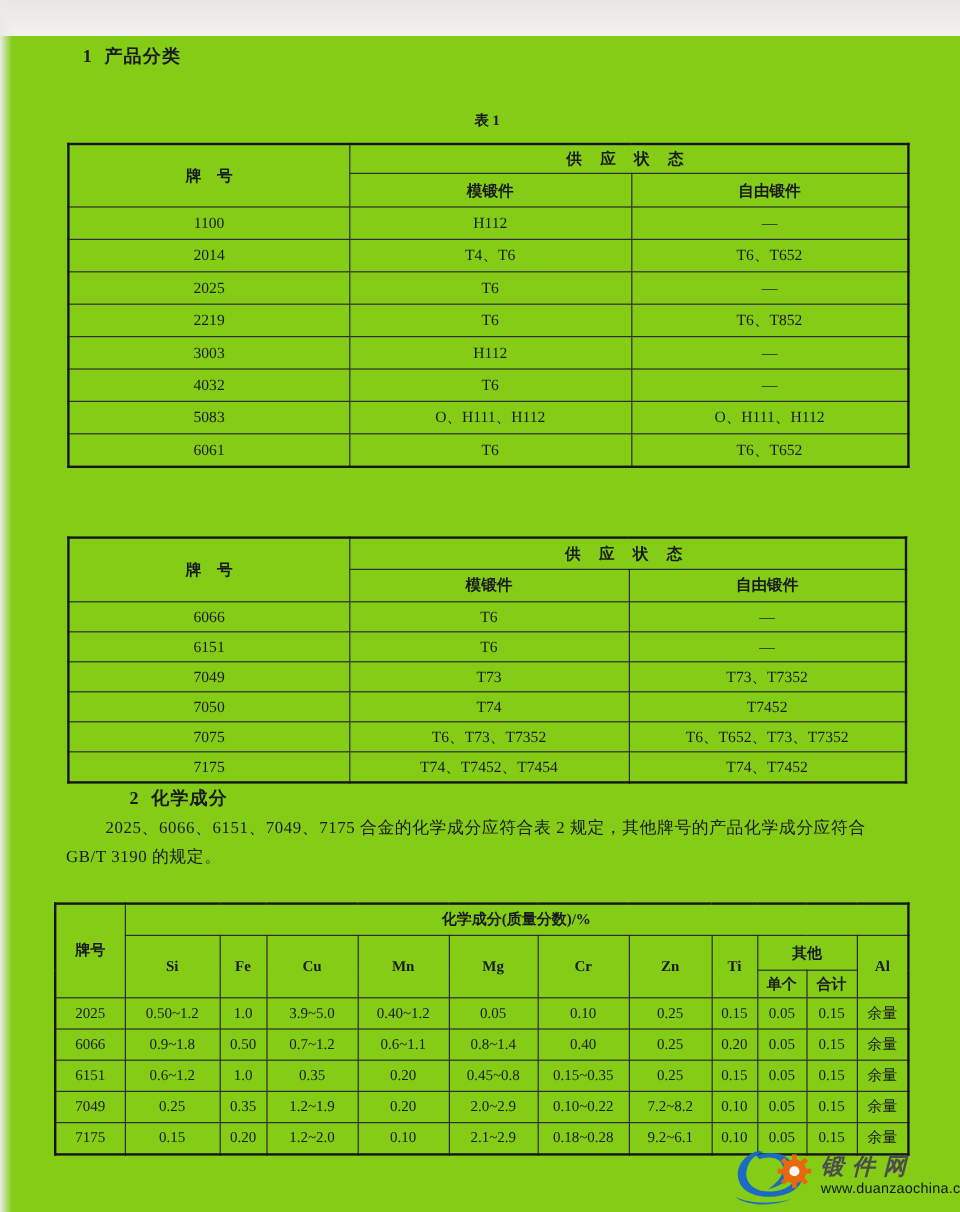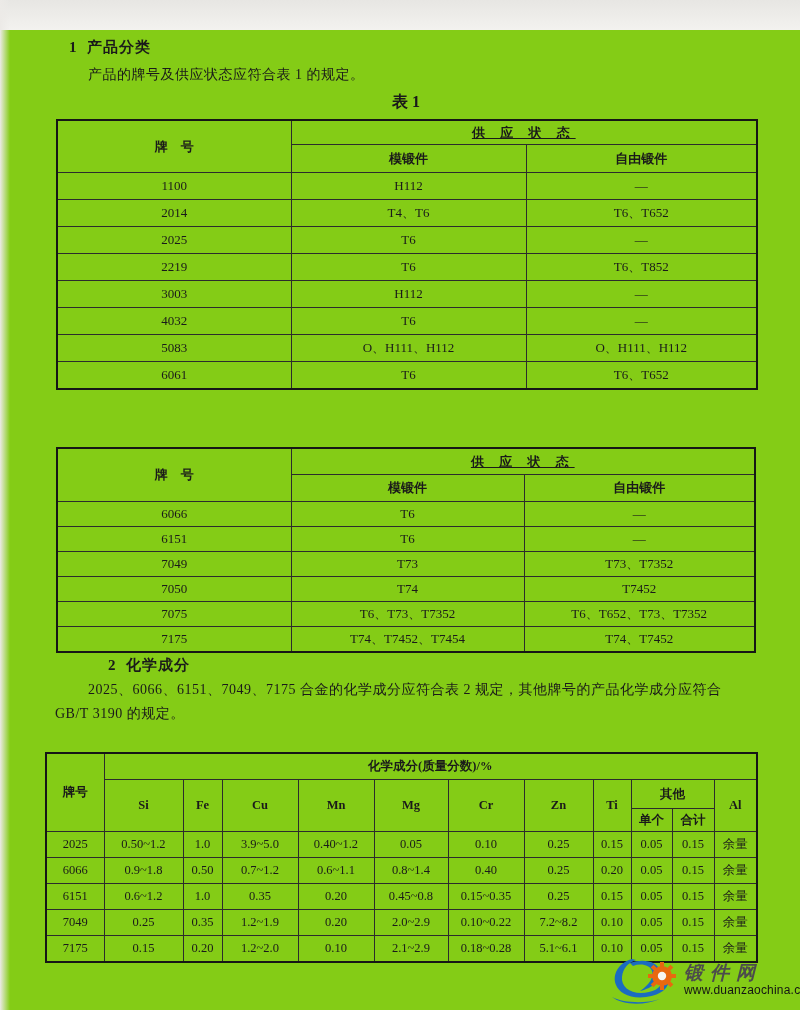"产品的牌号及供应状态应符合表 1 的规定。" div.body-text { html: <div>产品的牌号及供应状态应符合表 1 的规定。</div> -> none }
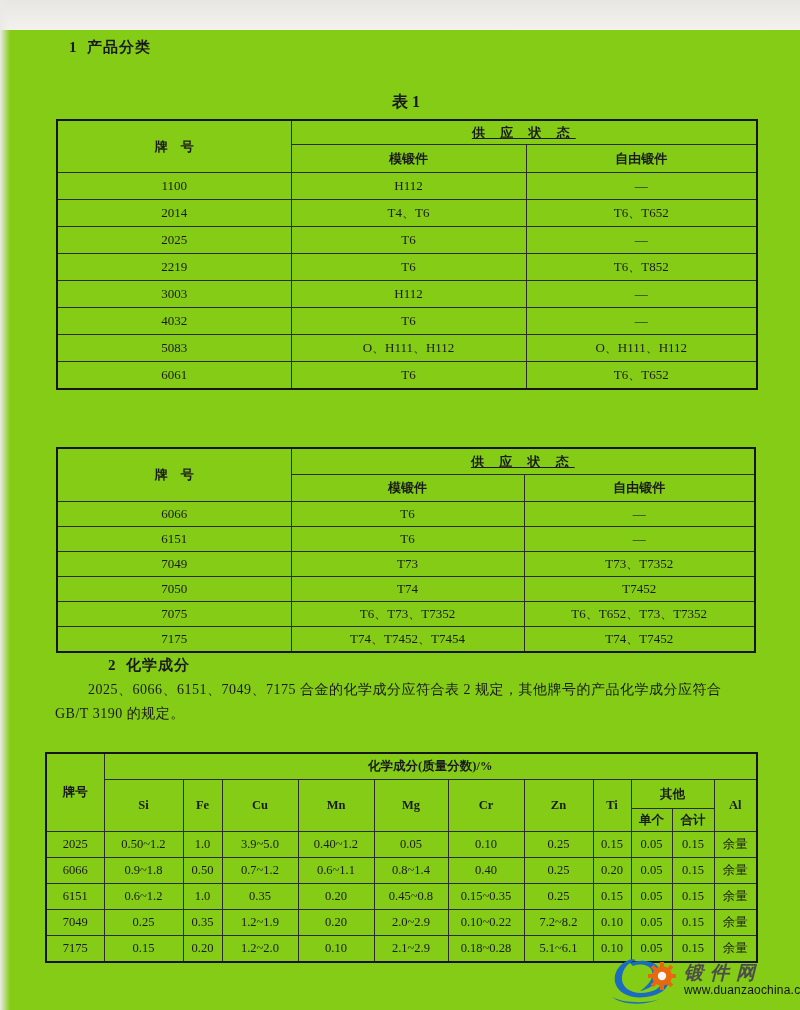"表 1" .tbl-caption { font-size: 16px -> 12px }
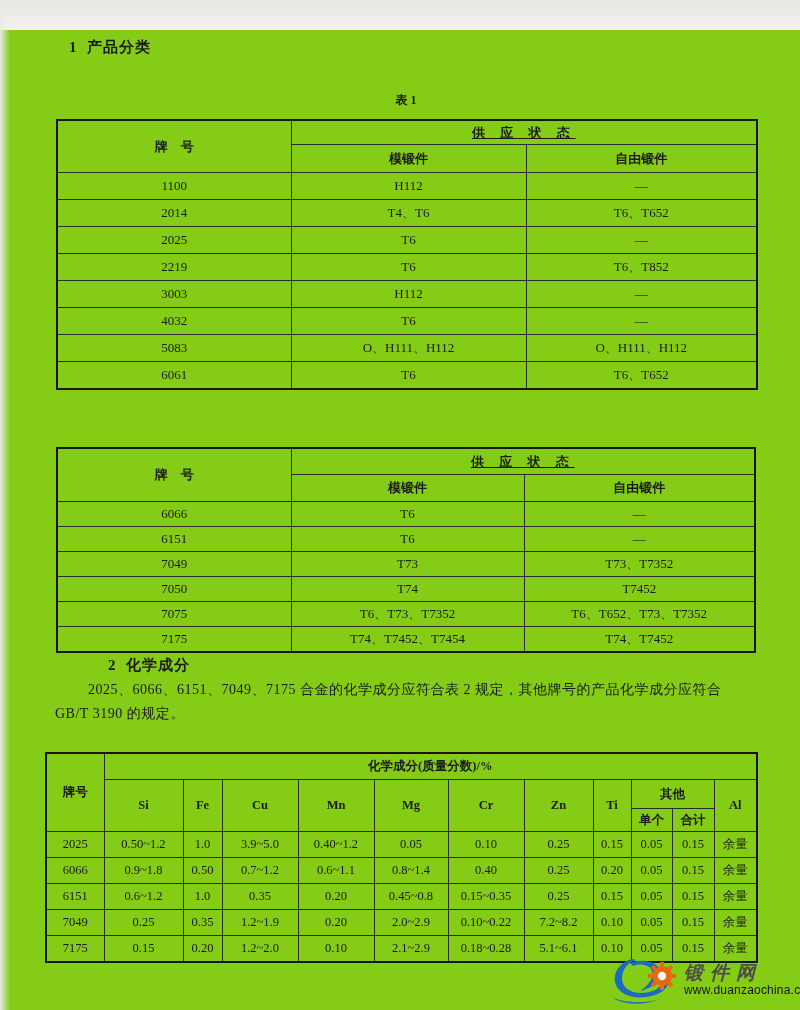"供 应 状 态" .th-supply { text-decoration: underline -> none }
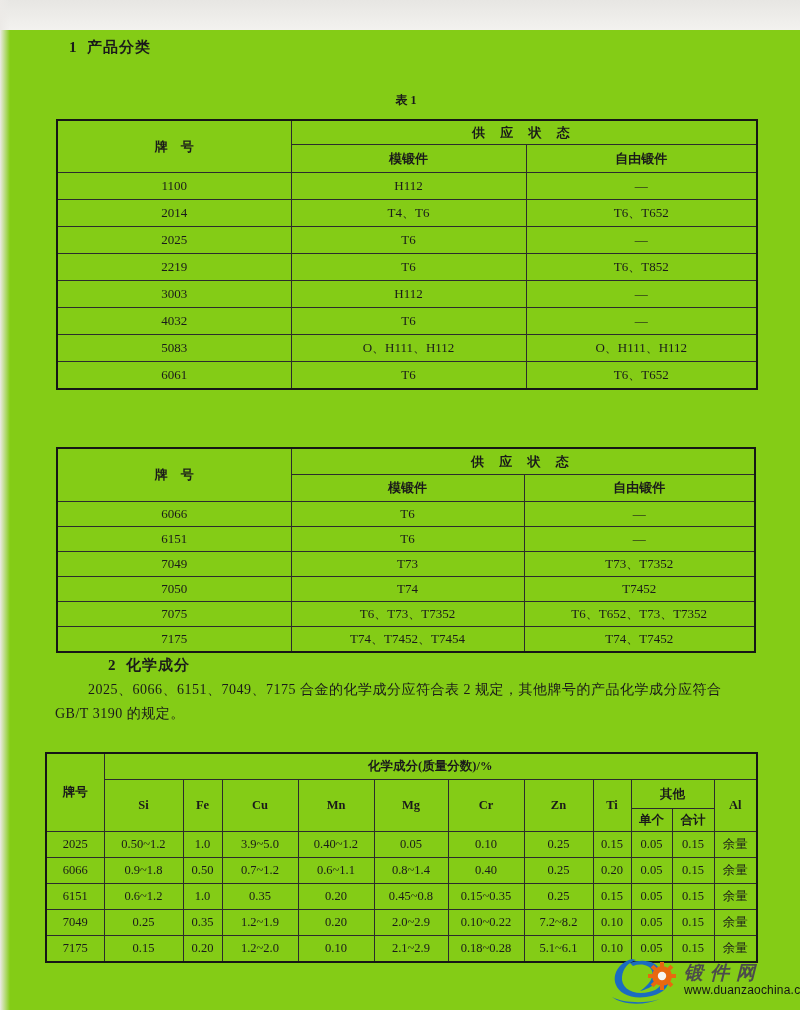"5.1~6.1" td { text: 5.1 -> 9.2 }
